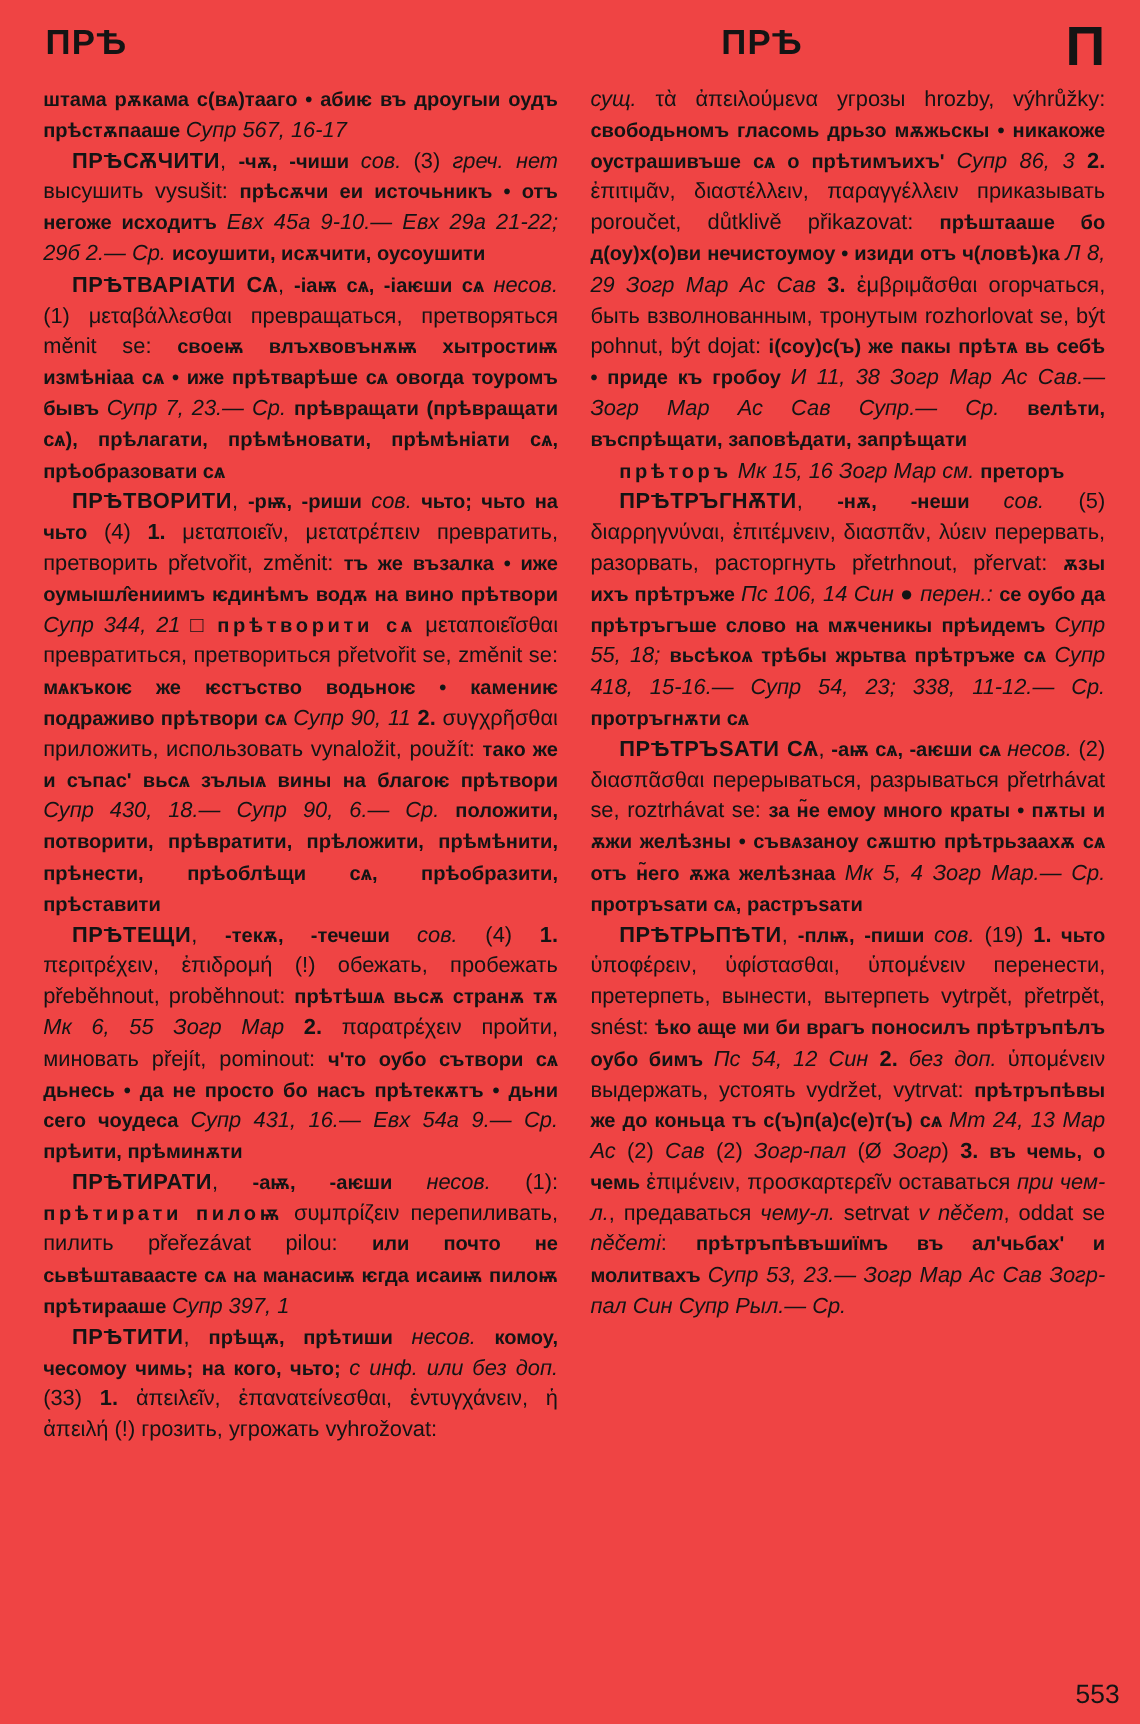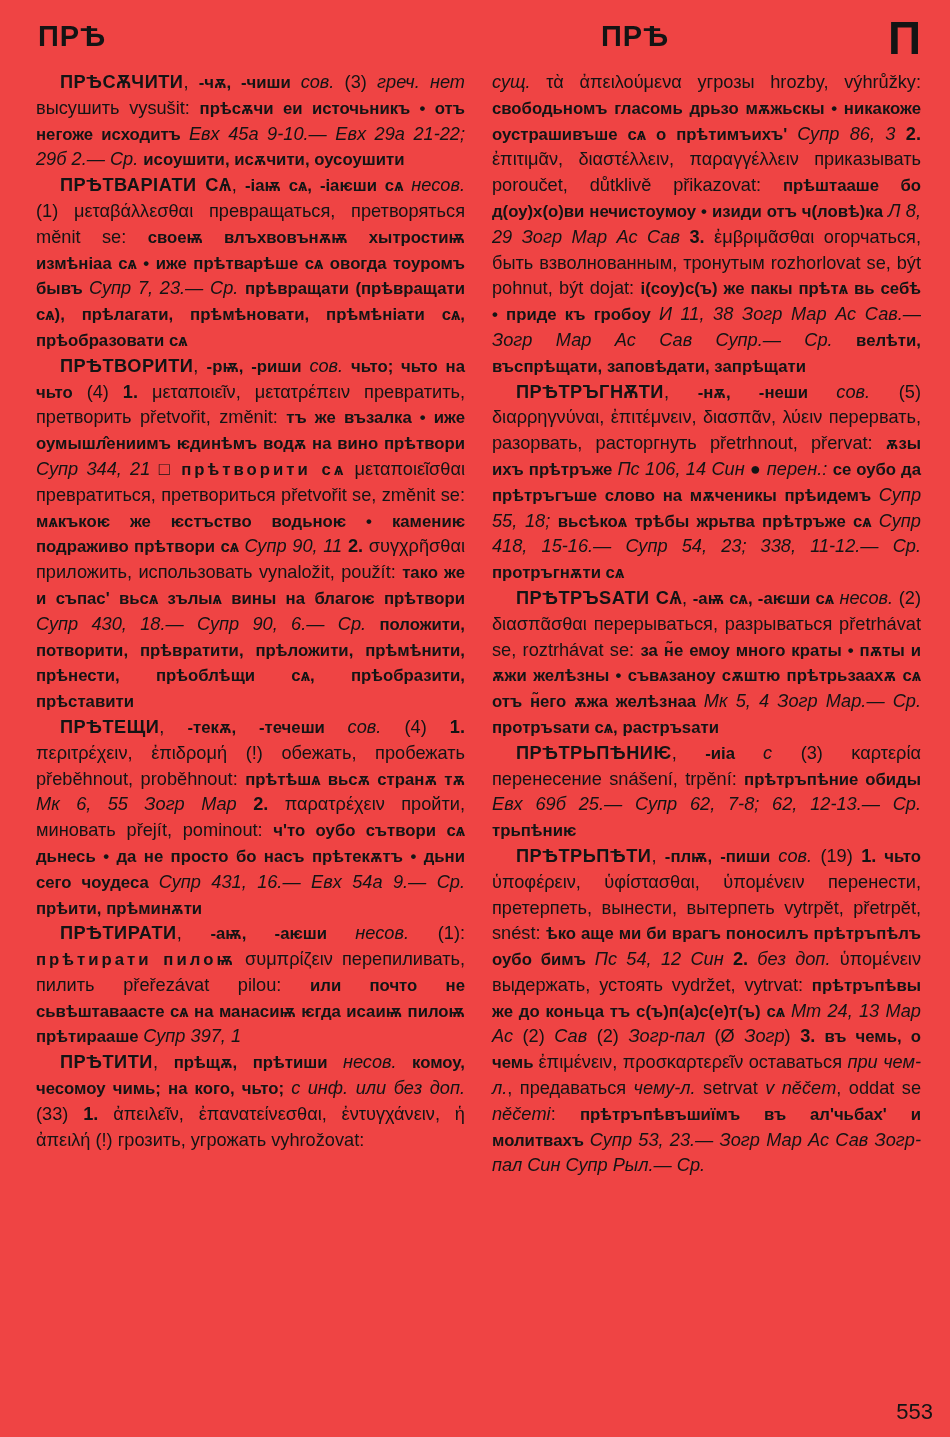"штама рѫкама с(вѧ)тааго • абиѥ" p.para { html: none -> <p><span>штама рѫкама с(вѧ)тааго • абиѥ въ дроугыи оудъ прѣстѫпааше </span><span>Супр 567, 16-17</span></p> }
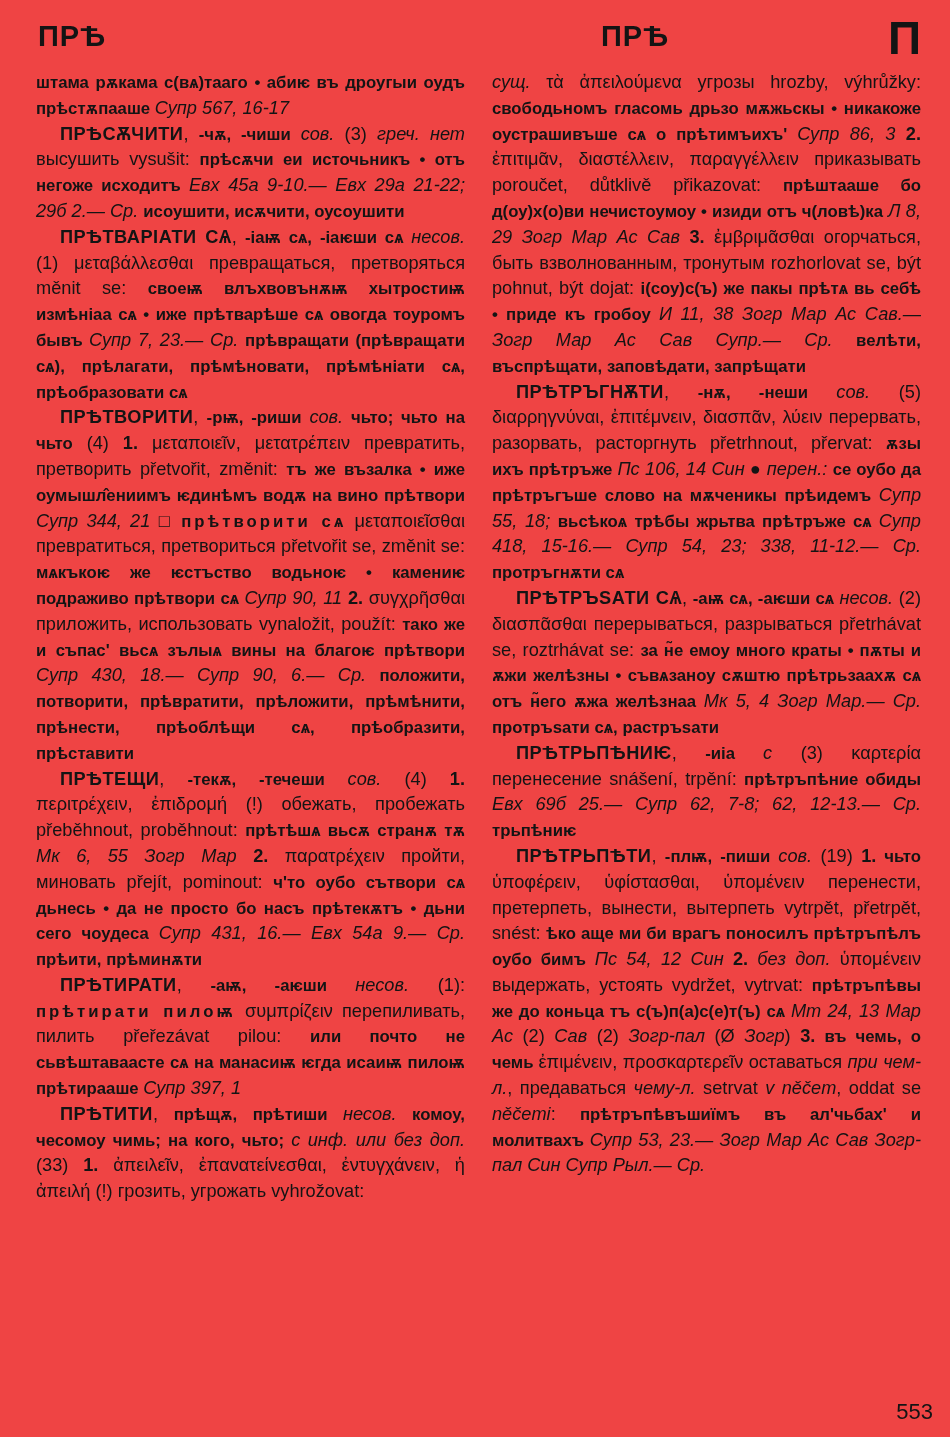"прѣторъ Мк 15, 16 Зогр" p.para { html: none -> <p><span>прѣторъ</span><span> Мк 15, 16 Зогр Мар см. </span><span>преторъ</span></p> }
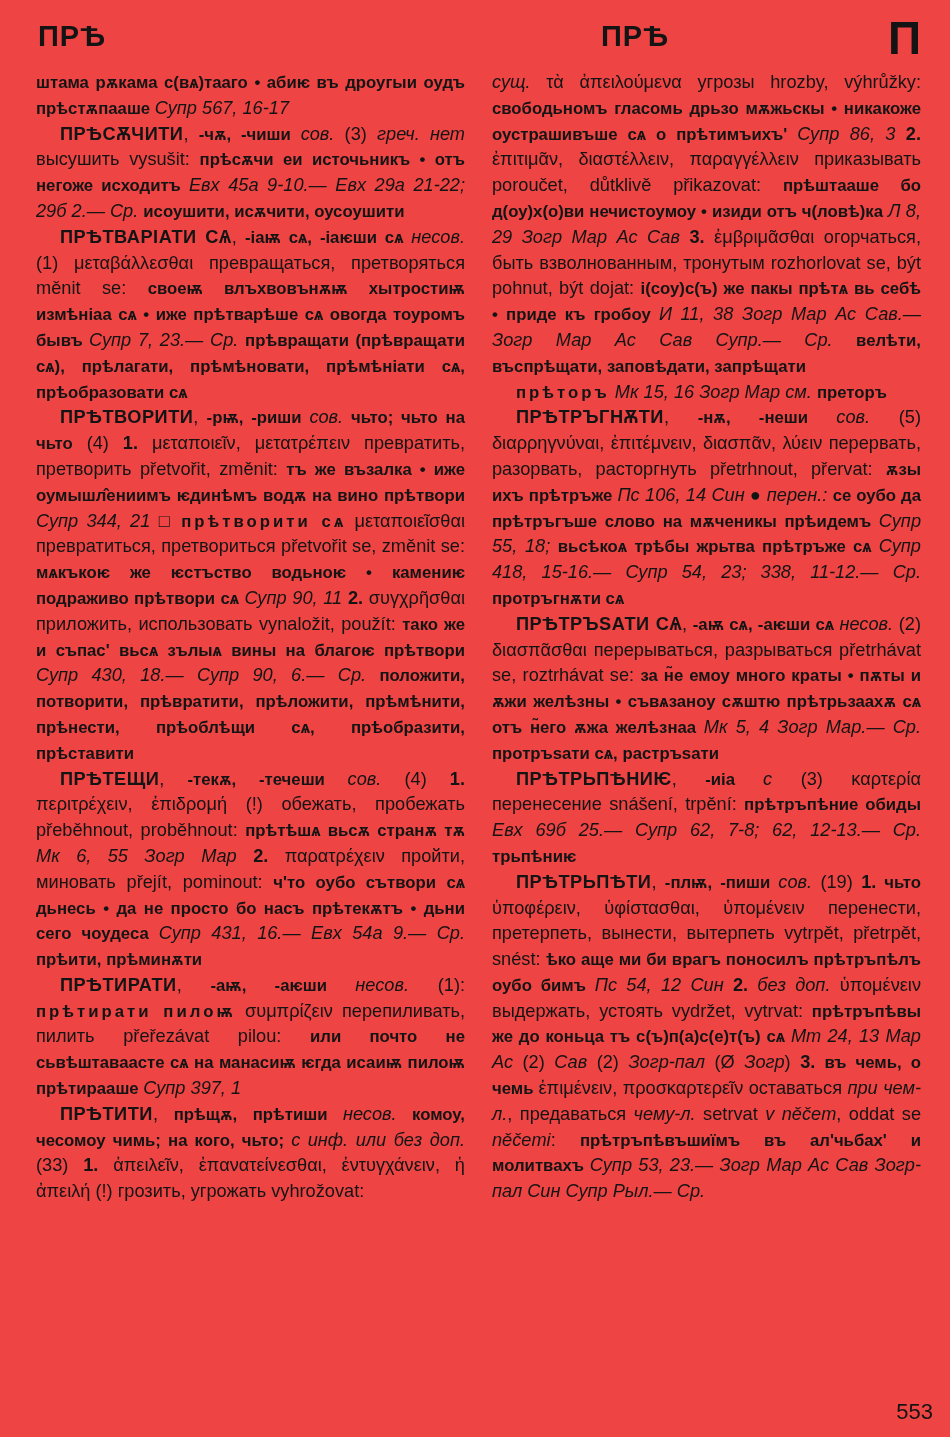"ПРѢТРЬПѢНИѤ, -иіа с (3) καρτερία" p.para { html: <p><span>ПРѢТРЬПѢНИѤ</span><span>, </span><span>-иіа </span><span>с</span><span> (3) καρτερία перенесение snášení, trpění: </span><span>прѣтръпѣние обиды </span><span>Евх 69б 25.— Супр 62, 7-8; 62, 12-13.— Ср. </span><span>трьпѣниѥ</span></p> -> none }
